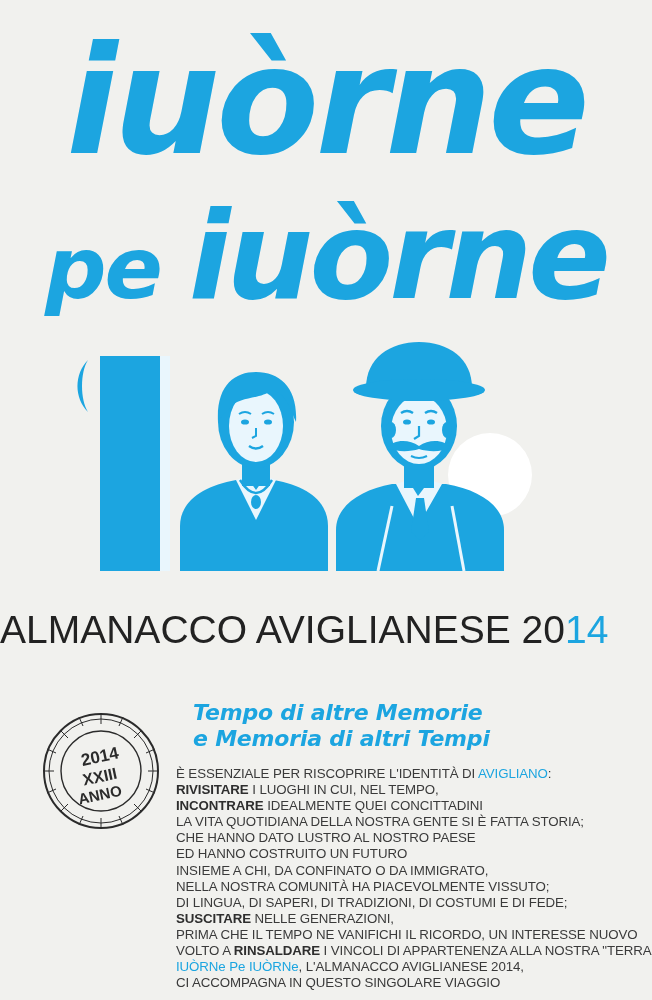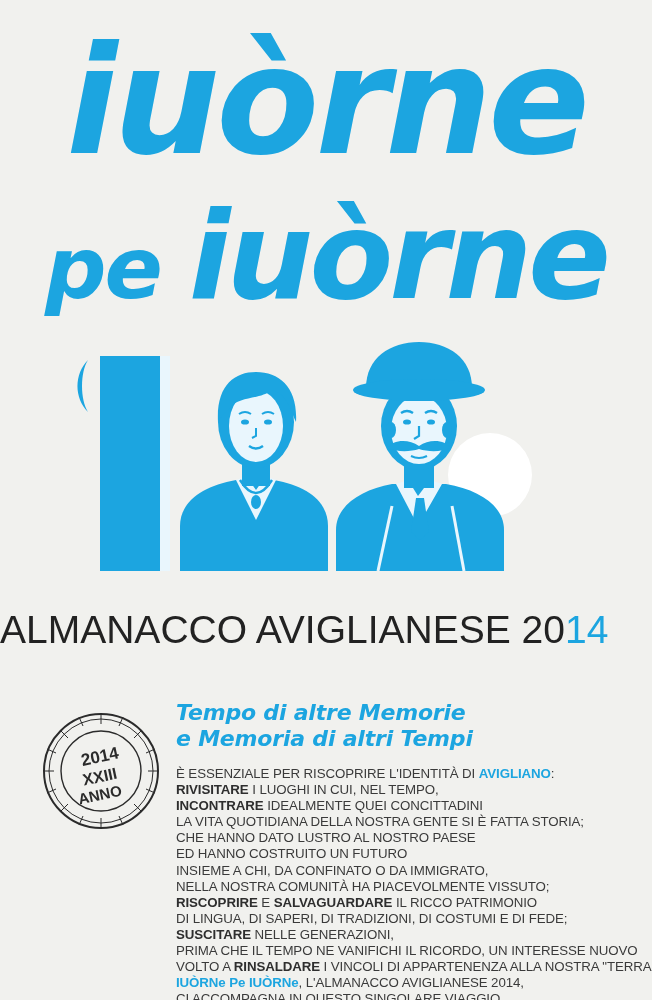"Tempo di altre Memorie" .subtitle { margin: 0 0 14px 0 -> 0 0 14px 17px }
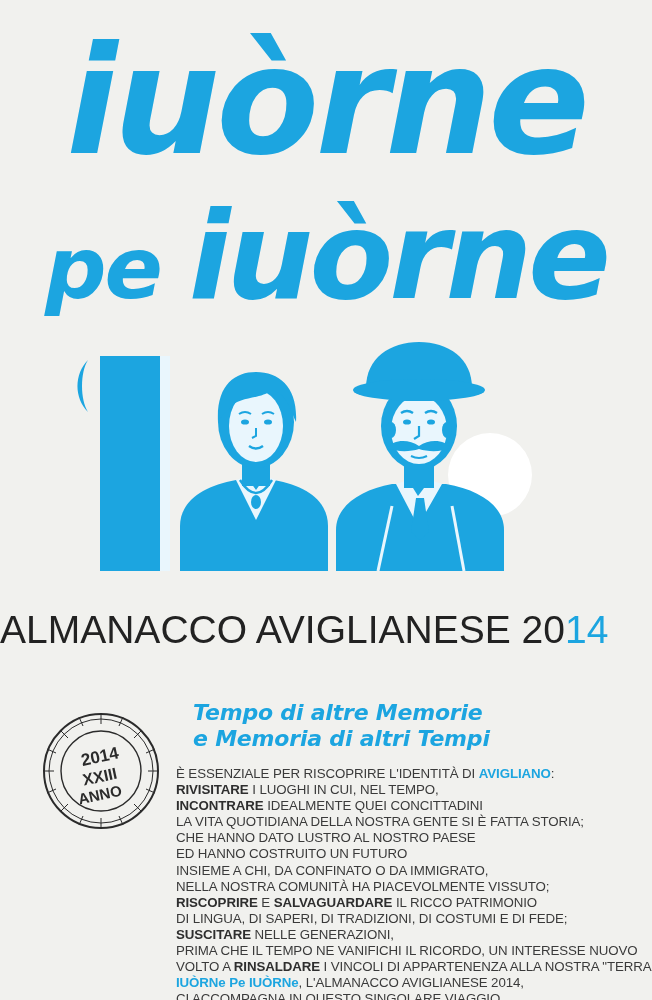"AVIGLIANO" .blue { font-weight: bold -> normal }
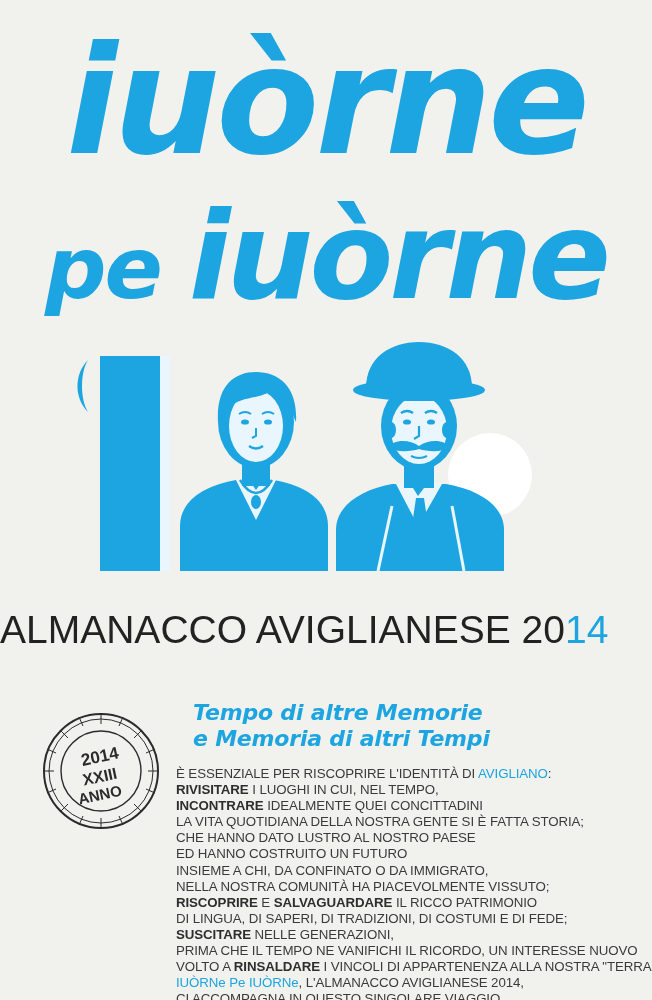"RISCOPRIRE E SALVAGUARDARE IL RICCO" div { html: <div><span>RISCOPRIRE</span><span> E </span><span>SALVAGUARDARE</span><span> IL RICCO PATRIMONIO</span></div> -> none }
